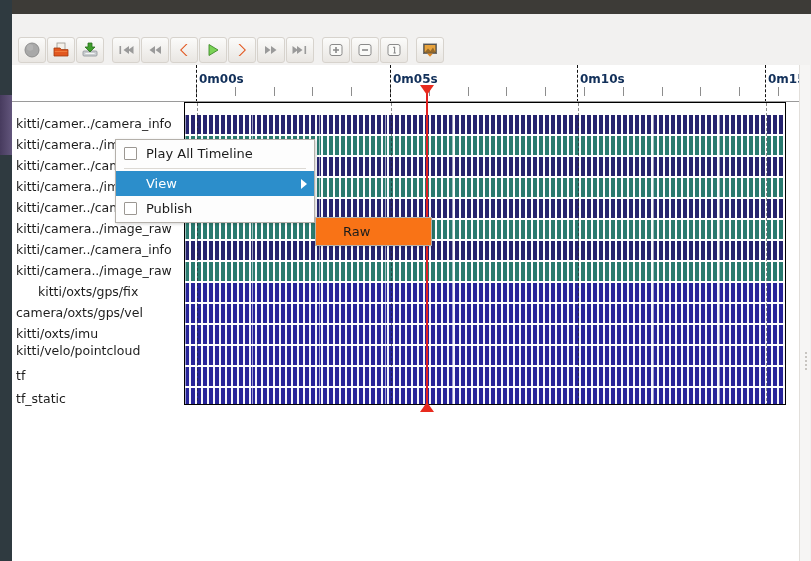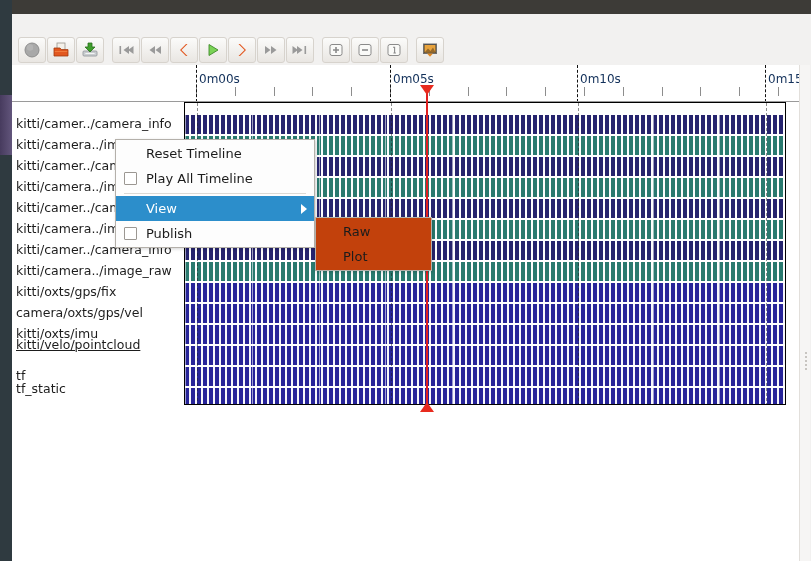"0m00s" .ruler-label { font-weight: none -> bold }
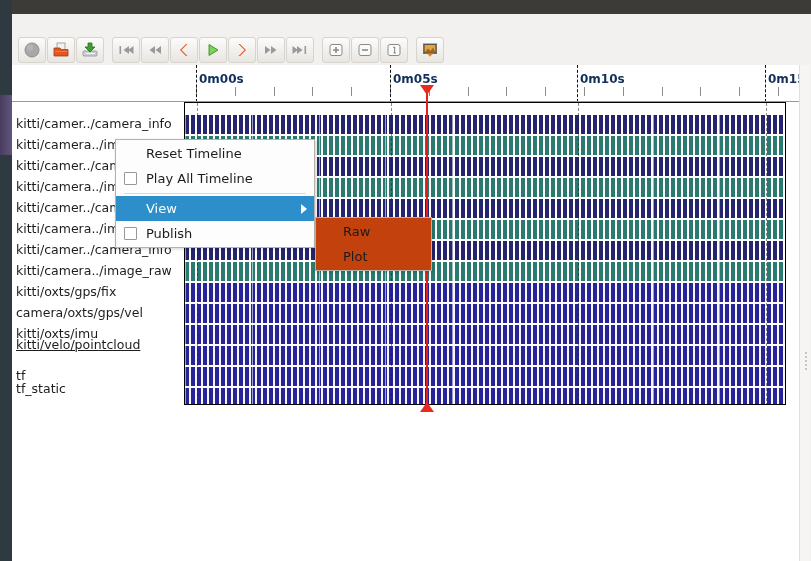"Reset Timeline" div.ctx-item { html: <div><span>Reset Timeline</span></div> -> none }
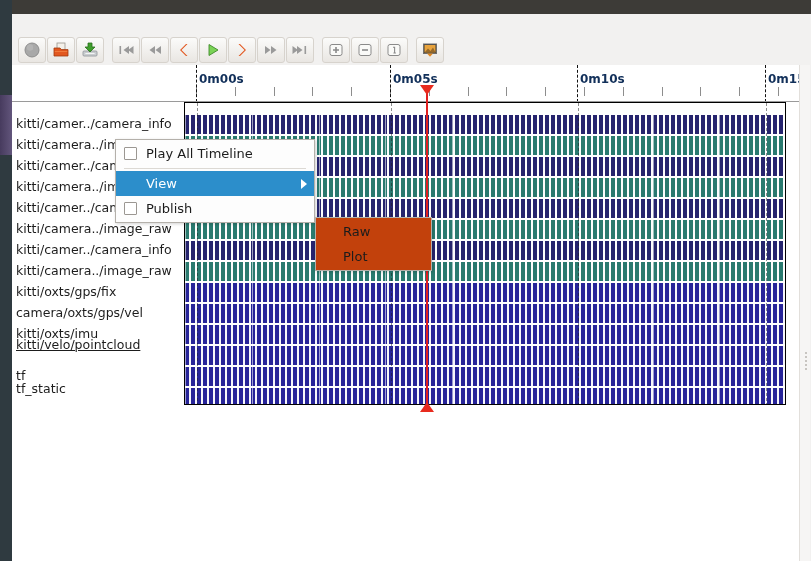"Raw" #ctx-submenu { background: #c2410c -> #f97316 }
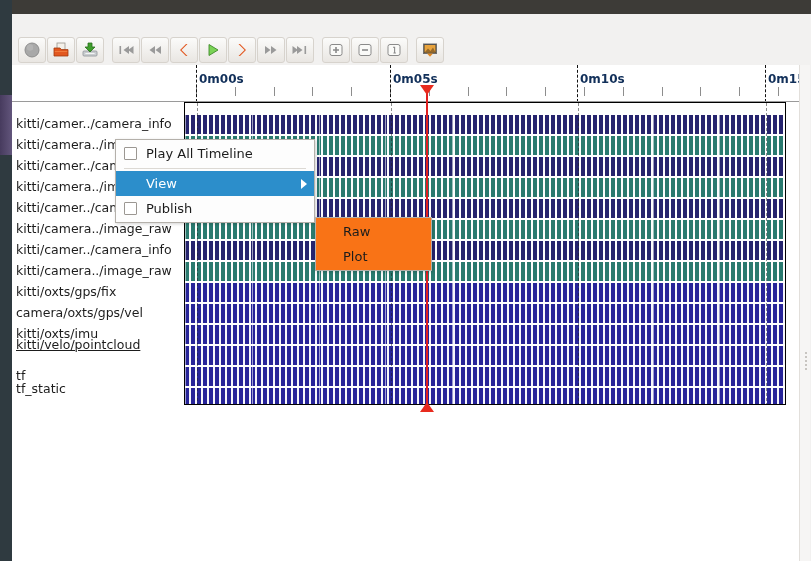"Plot" div.sub-item { html: <div>Plot</div> -> none }
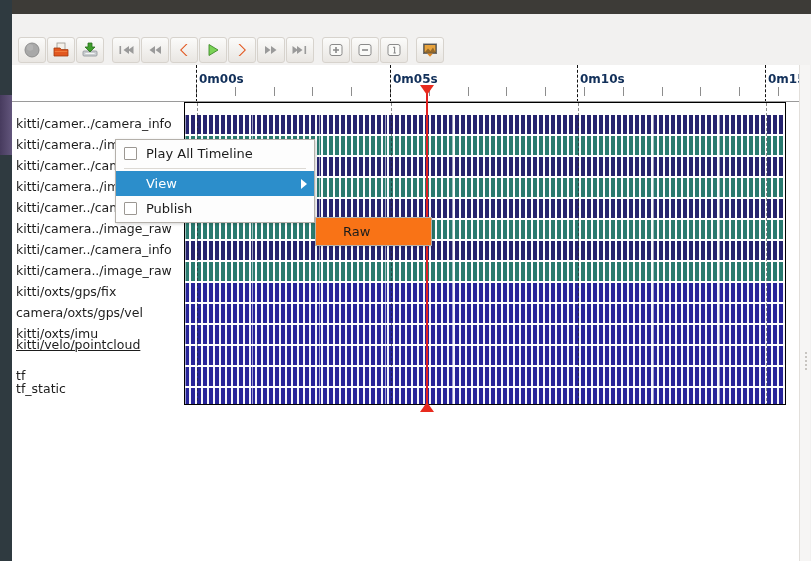"kitti/oxts/gps/fix" div.track-label { margin-left: none -> 22px }
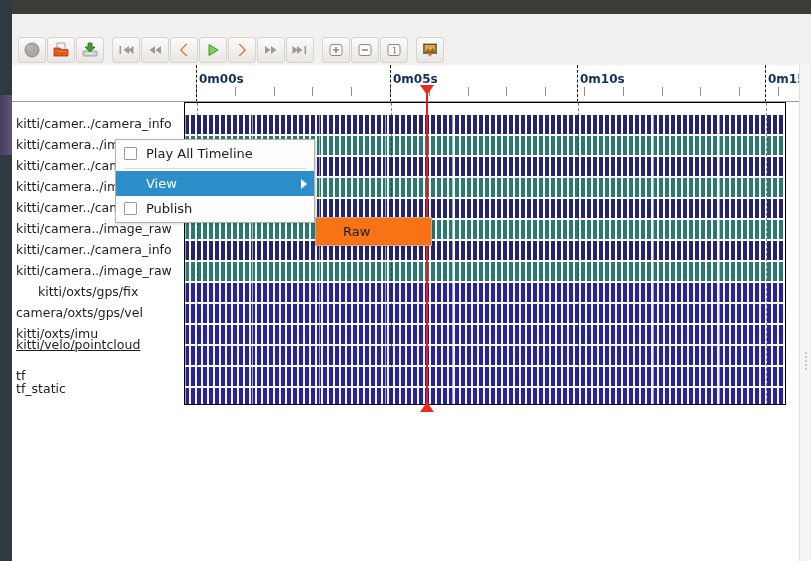"kitti/velo/pointcloud" div.track-label { text-decoration: underline -> none; top: 232px -> 238px }
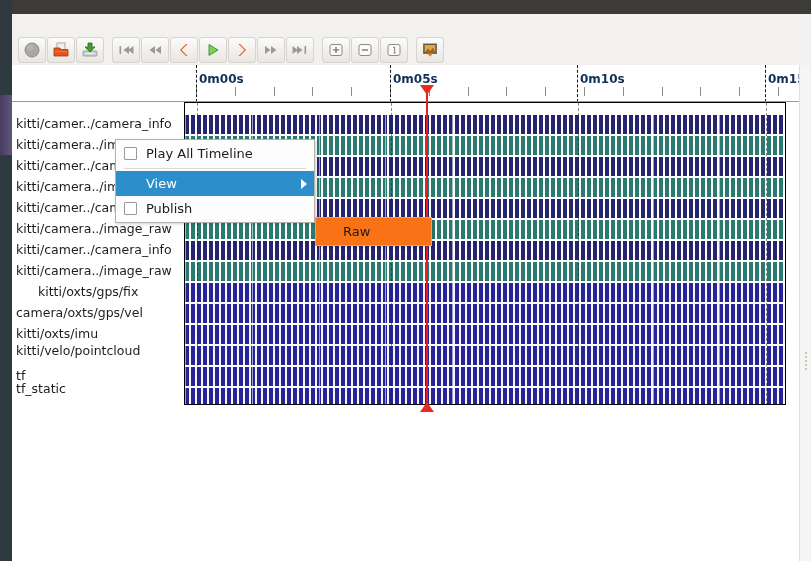"tf_static" div.track-label { top: 276px -> 286px }
